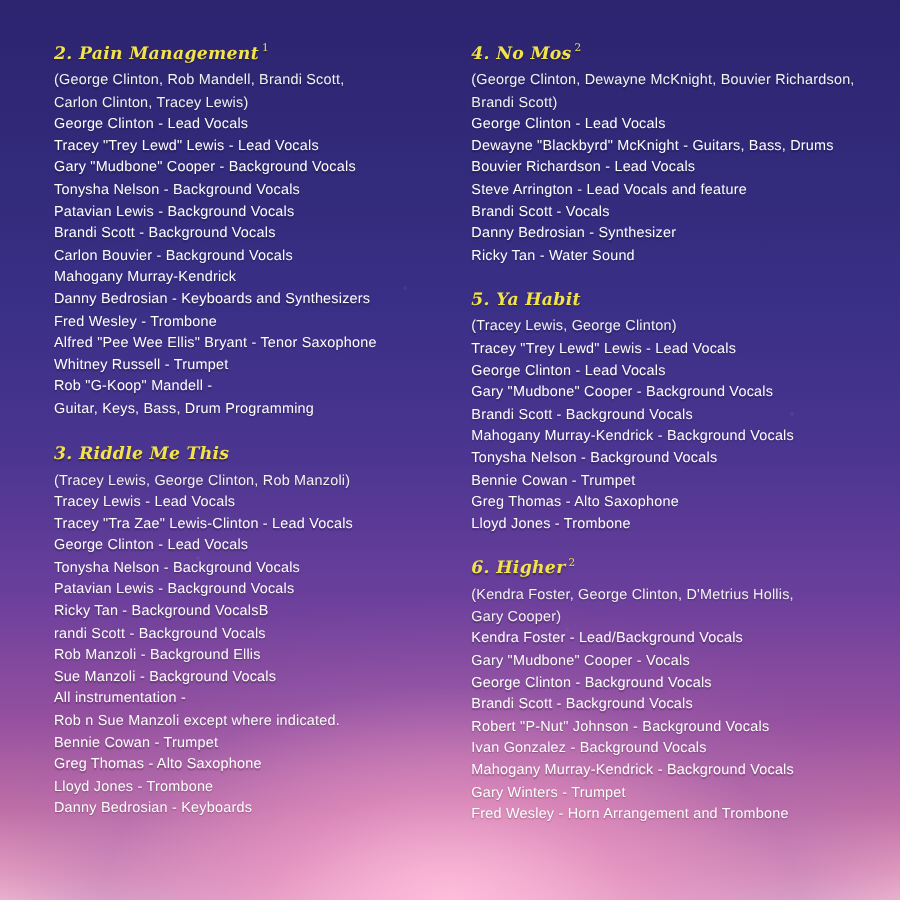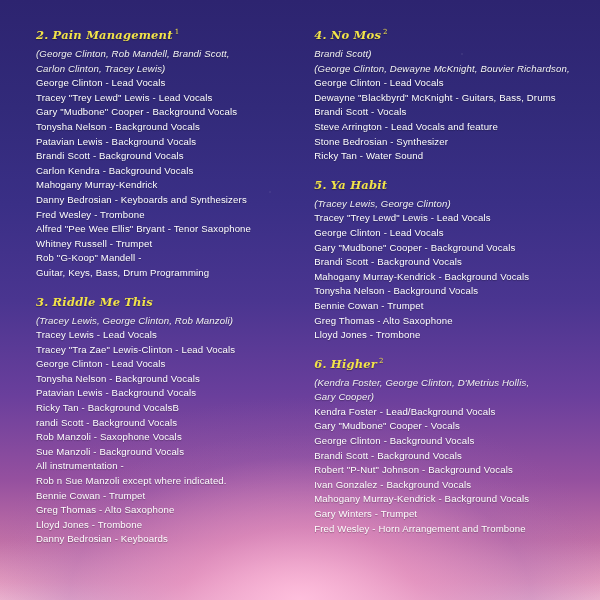"(George Clinton, Rob Mandell, Brandi" .credit-line.writers { font-style: italic -> none }
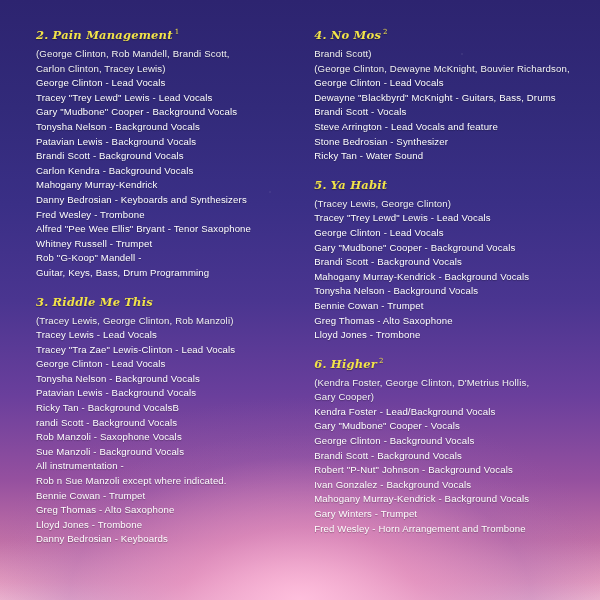"Brandi Scott)" div.credit-line { order: before "(George Clinton, Dewayne McKnight," -> after "(George Clinton, Dewayne McKnight," }
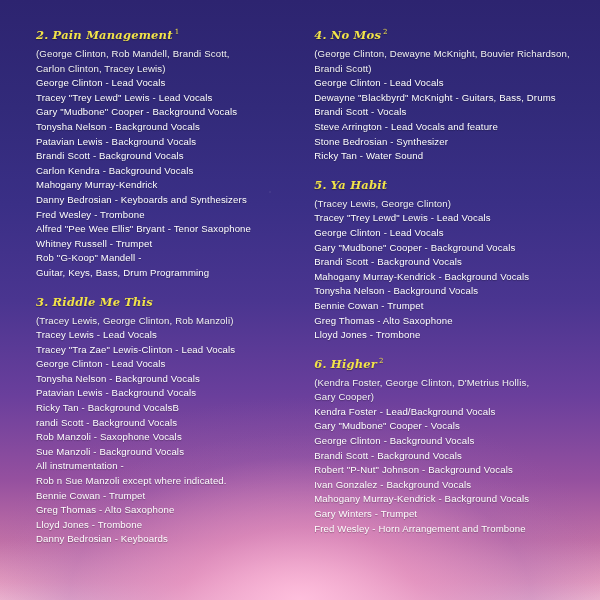"Bouvier Richardson - Lead Vocals" div.credit-line { html: none -> <div>Bouvier Richardson - Lead Vocals</div> }
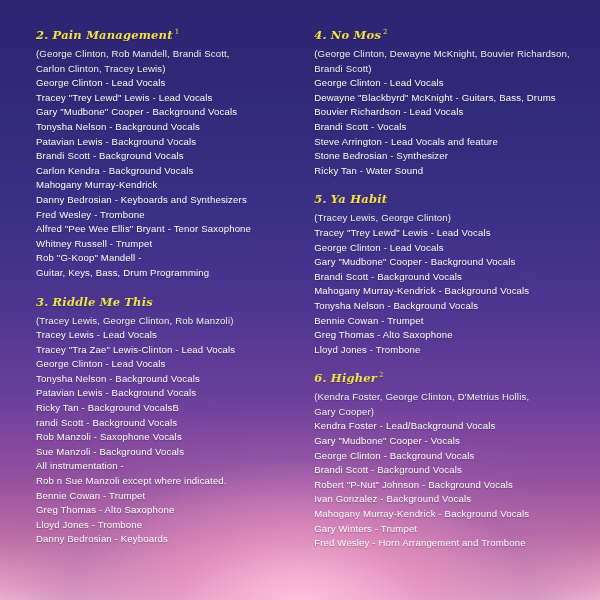"Brandi Scott - Vocals" div.credit-line { order: before "Steve Arrington - Lead Vocals" -> after "Steve Arrington - Lead Vocals" }
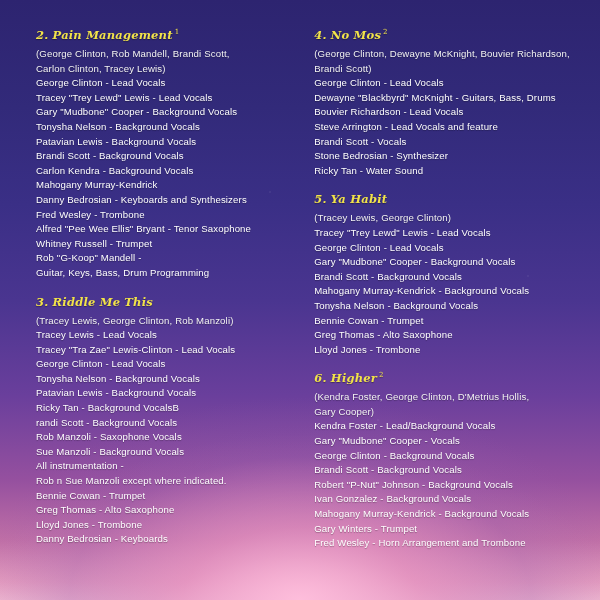"Stone Bedrosian - Synthesizer" div.credit-line { text: Stone -> Danny }
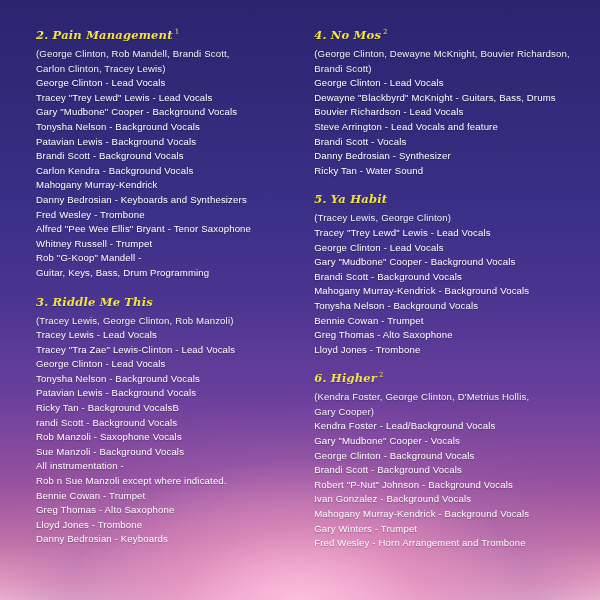"Carlon Kendra - Background Vocals" div.credit-line { text: Kendra -> Bouvier }
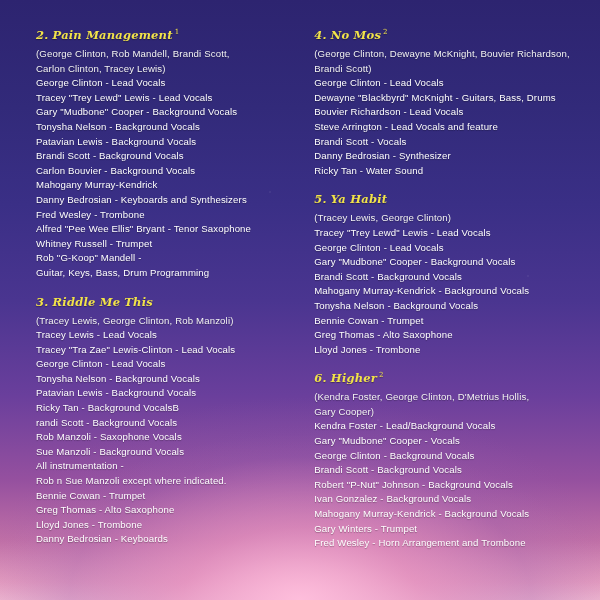"Rob Manzoli - Saxophone Vocals" div.credit-line { text: Saxophone Vocals -> Background Ellis }
